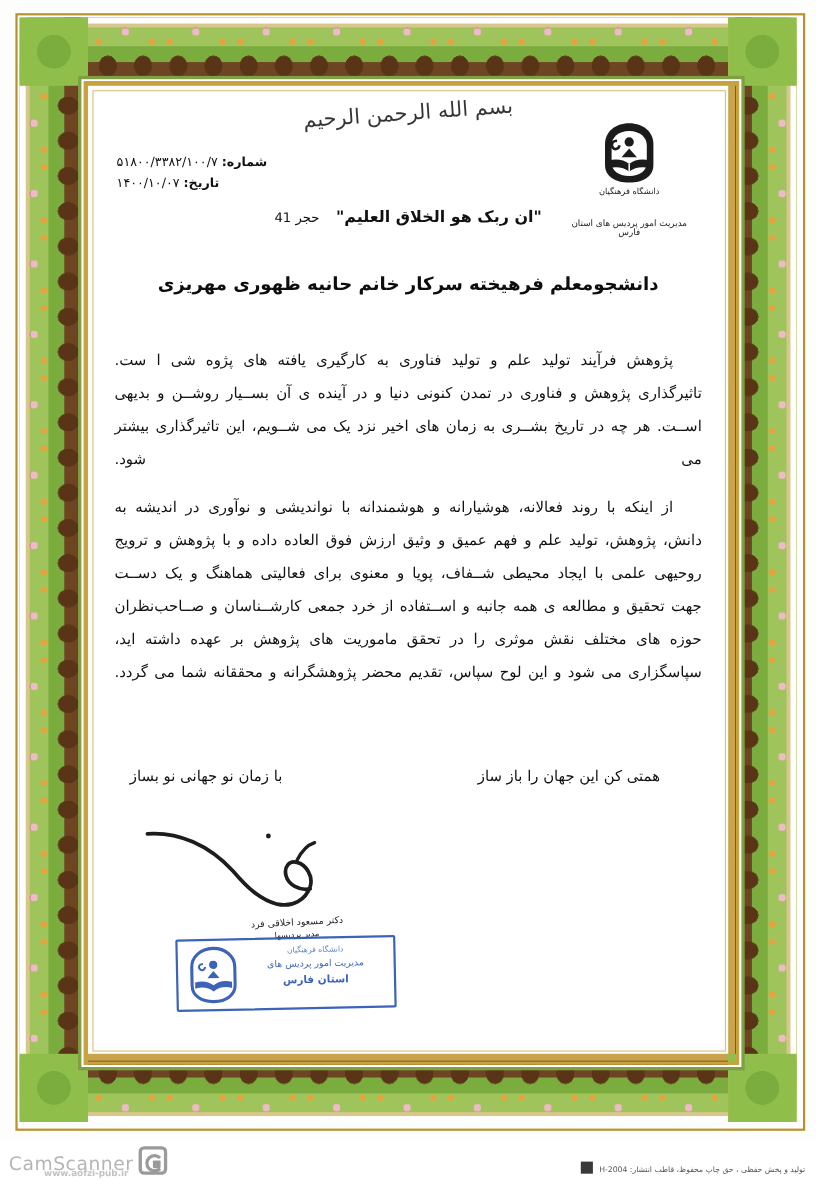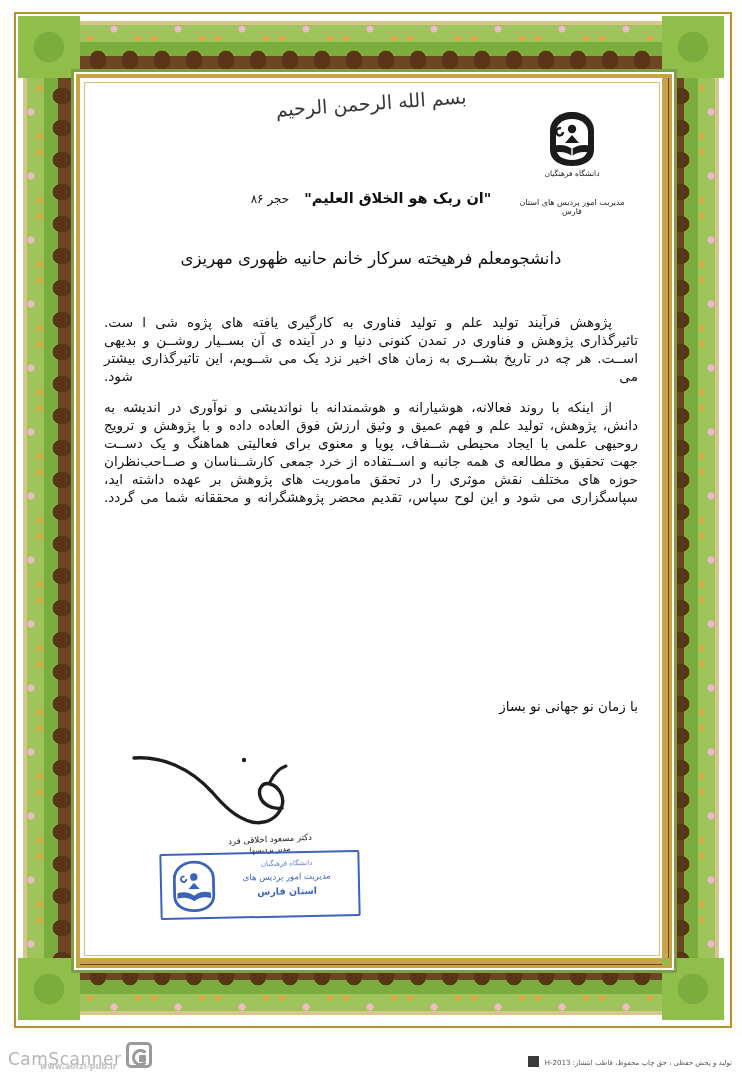"شماره: ۵۱۸۰۰/۳۳۸۲/۱۰۰/۷" div.meta { html: none -> <div> <div> <span>شماره:</span> <span>۵۱۸۰۰/۳۳۸۲/۱۰۰/۷</span> </div> <div> <span>تاریخ:</span> <span>۱۴۰۰/۱۰/۰۷</span> </div> </div> }
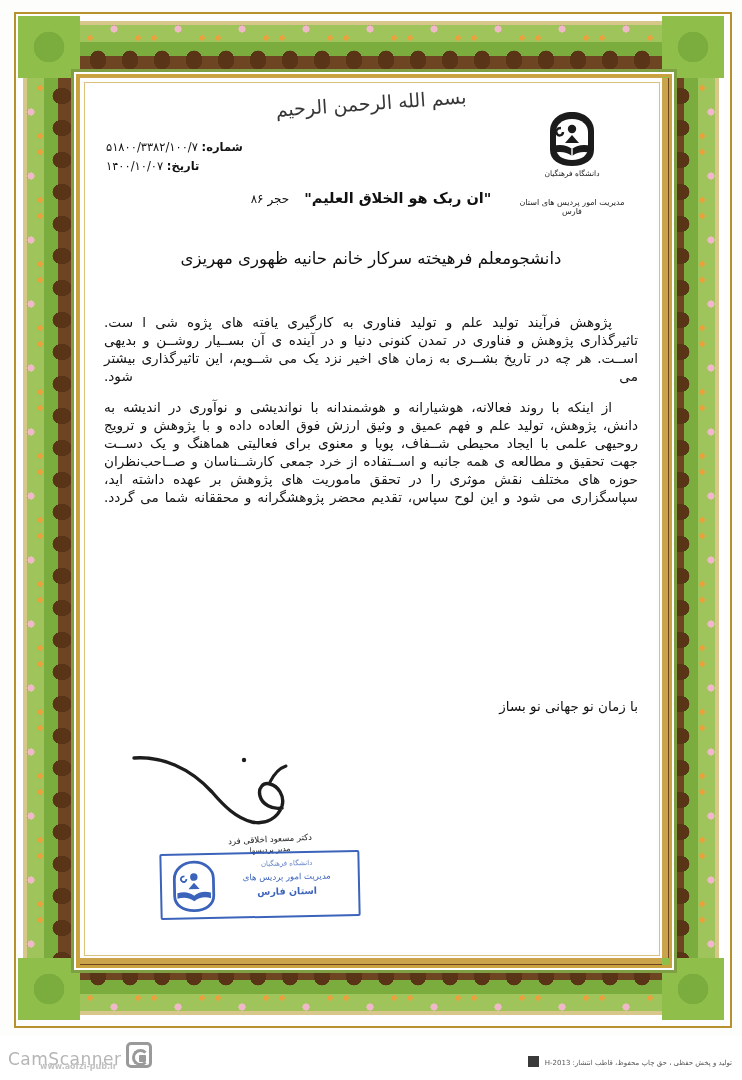"حجر ۸۶" span.ref { text: ۸۶ -> 41 }
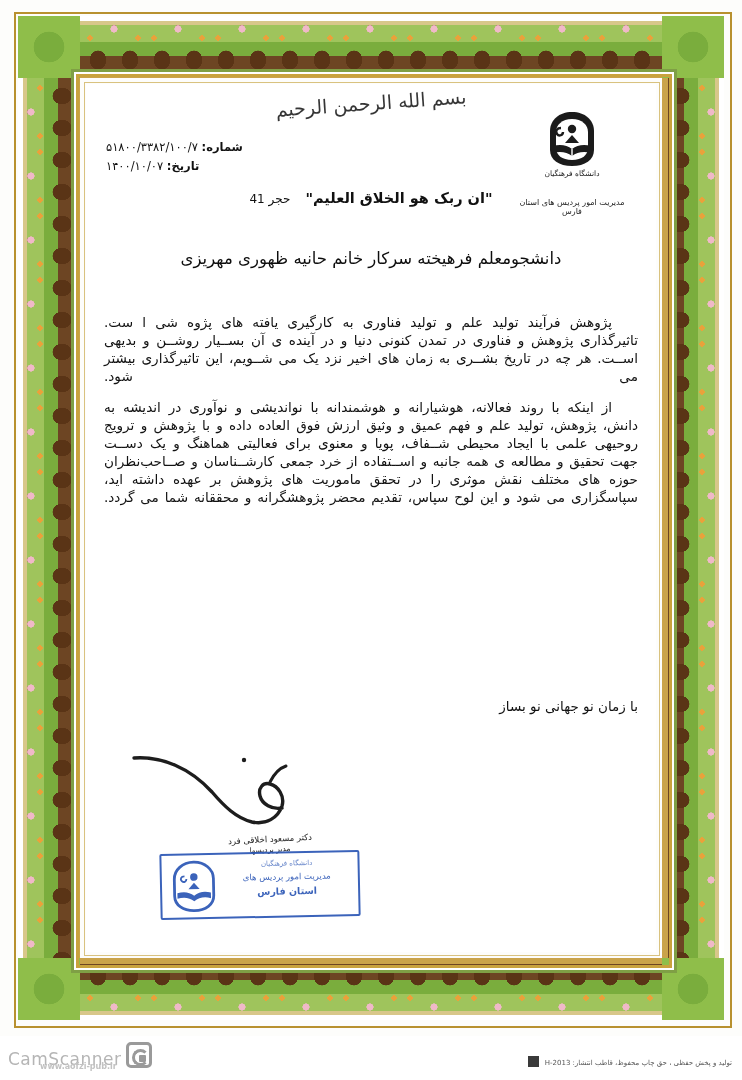"دانشجومعلم فرهیخته سرکار خانم حانیه" .recipient { font-weight: normal -> bold }
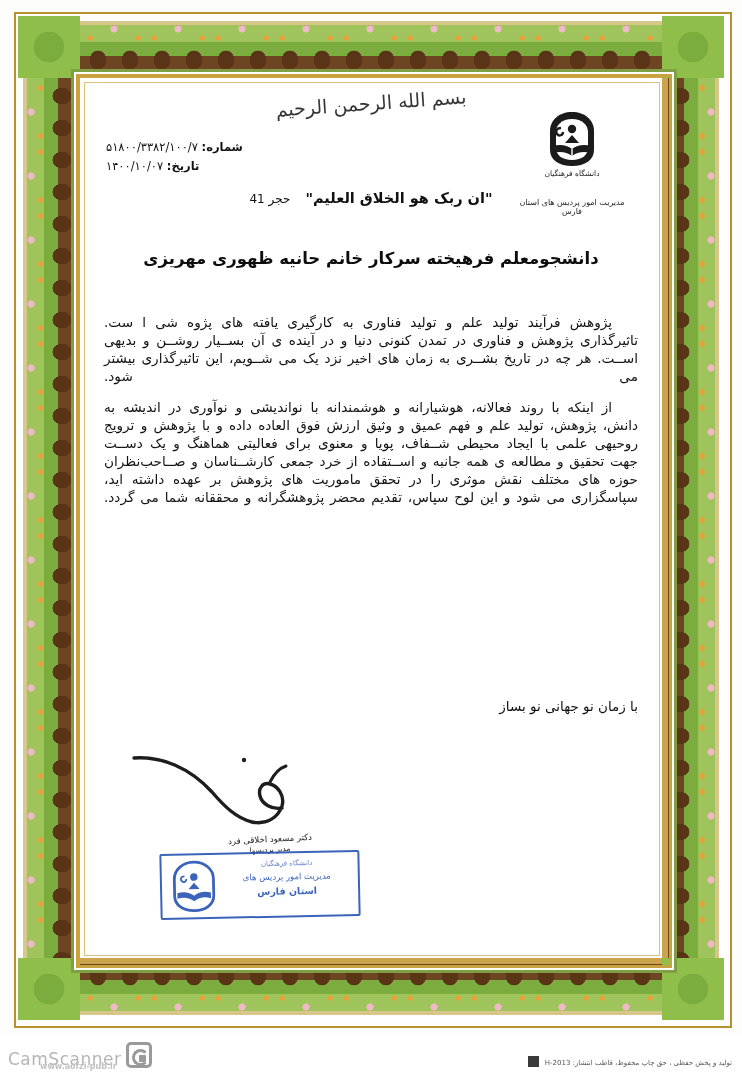"پژوهش فرآیند تولید علم و" .para { line-height: 18px -> 30px }
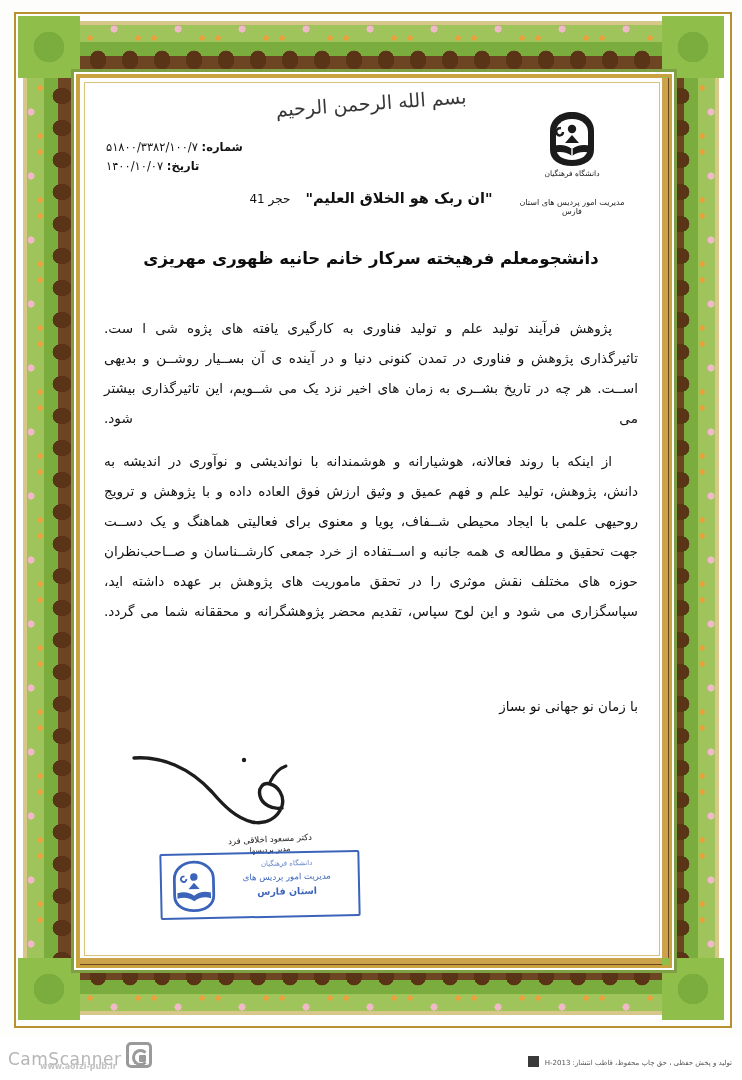"همتی کن این جهان را" div.hemistich { html: none -> <div>همتی کن این جهان را باز ساز</div> }
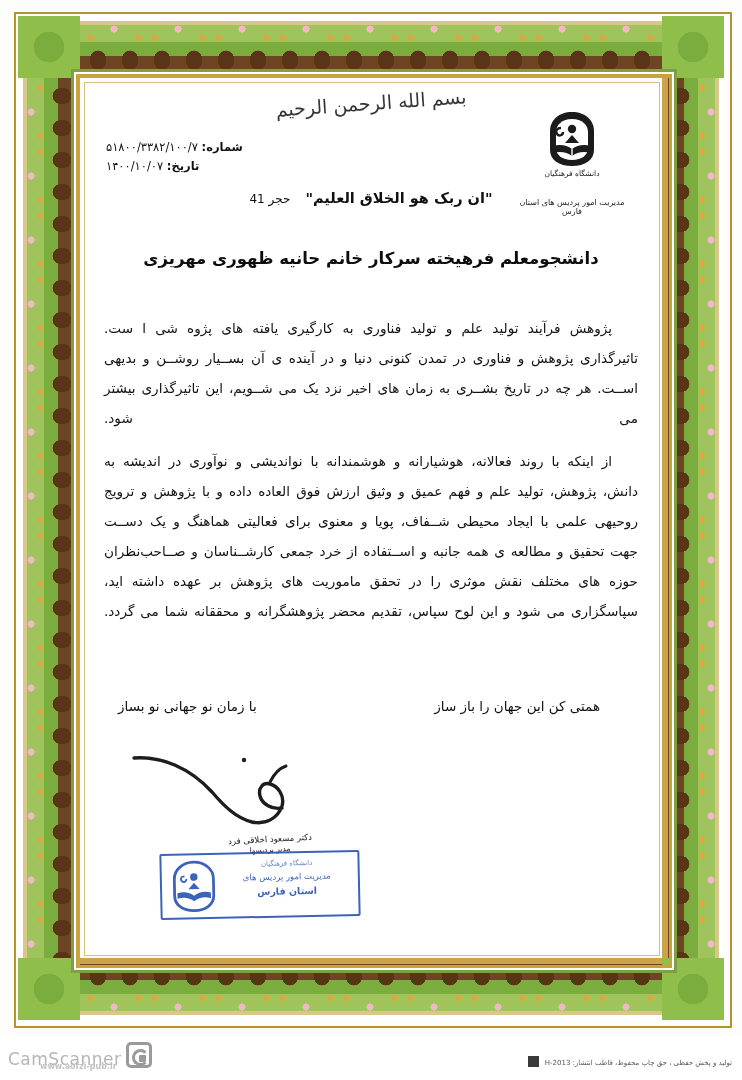"تولید و پخش حفظی ،" span { text: H-2013 -> H-2004 }
